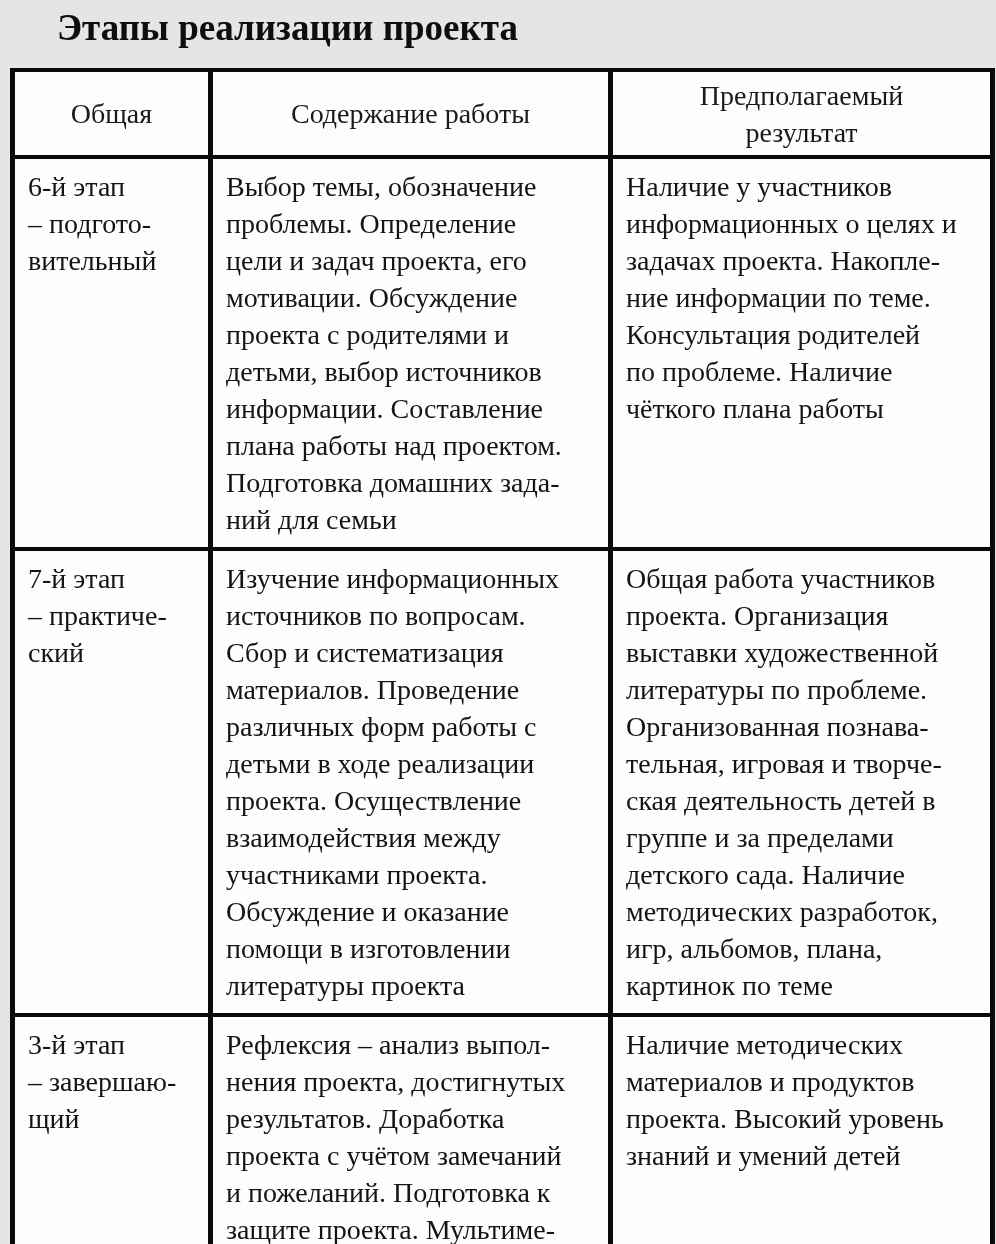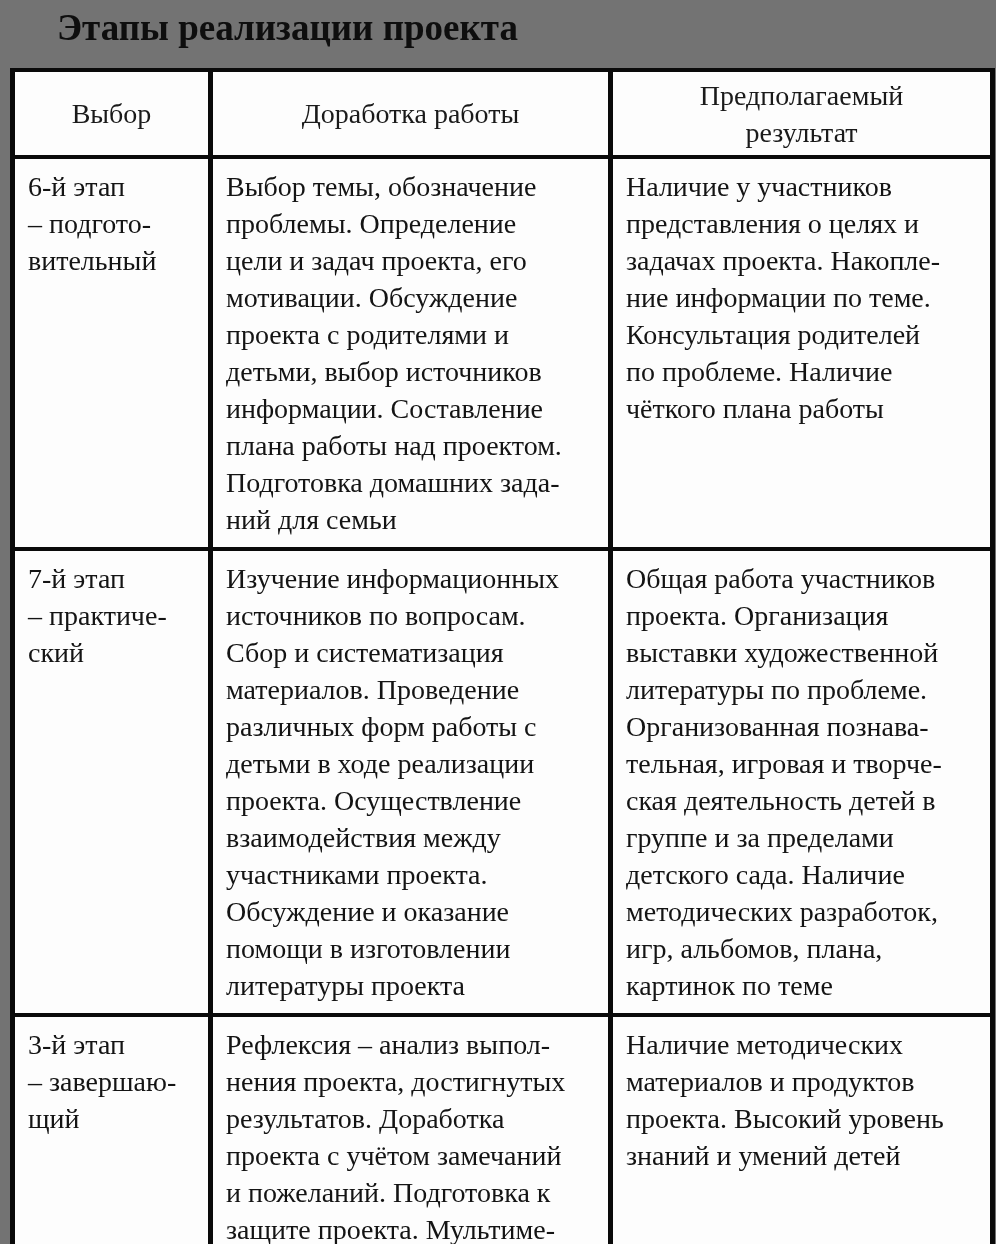"Этапы реализации проекта" .page { background: #737373 -> #e5e5e5 }
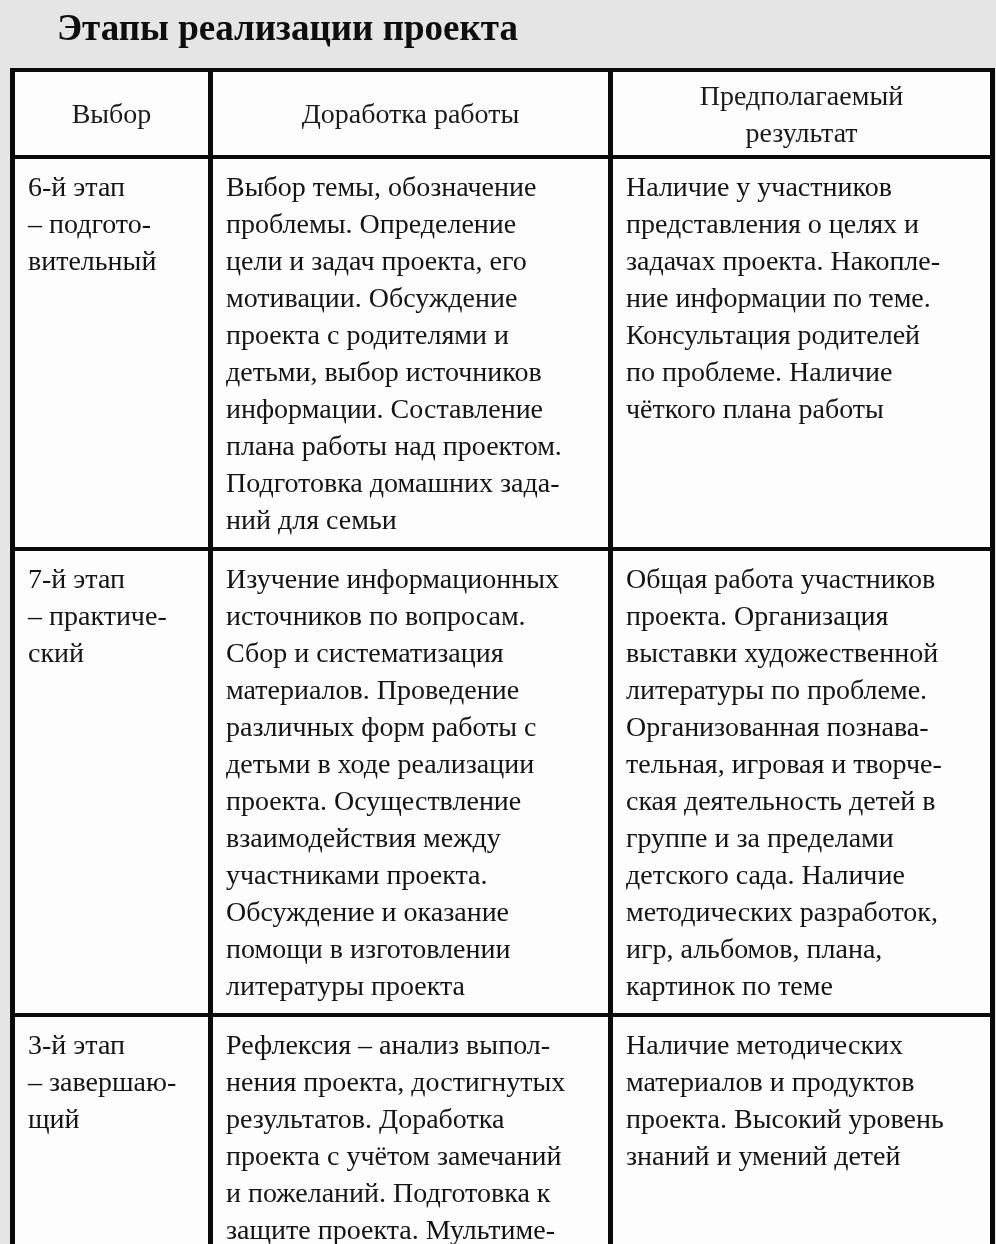"Выбор" th { text: Выбор -> Общая }
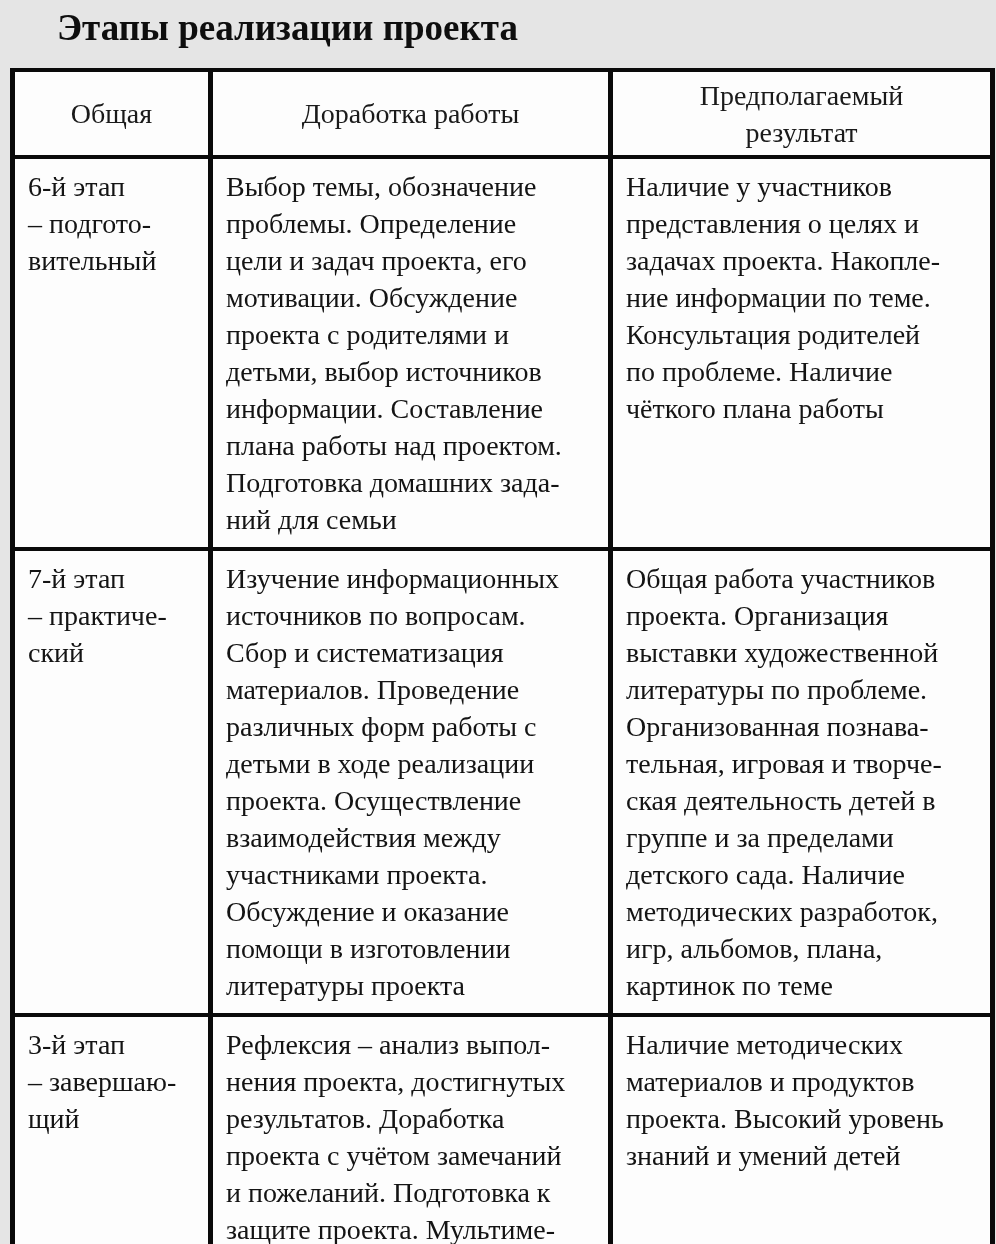"Доработка работы" th { text: Доработка -> Содержание }
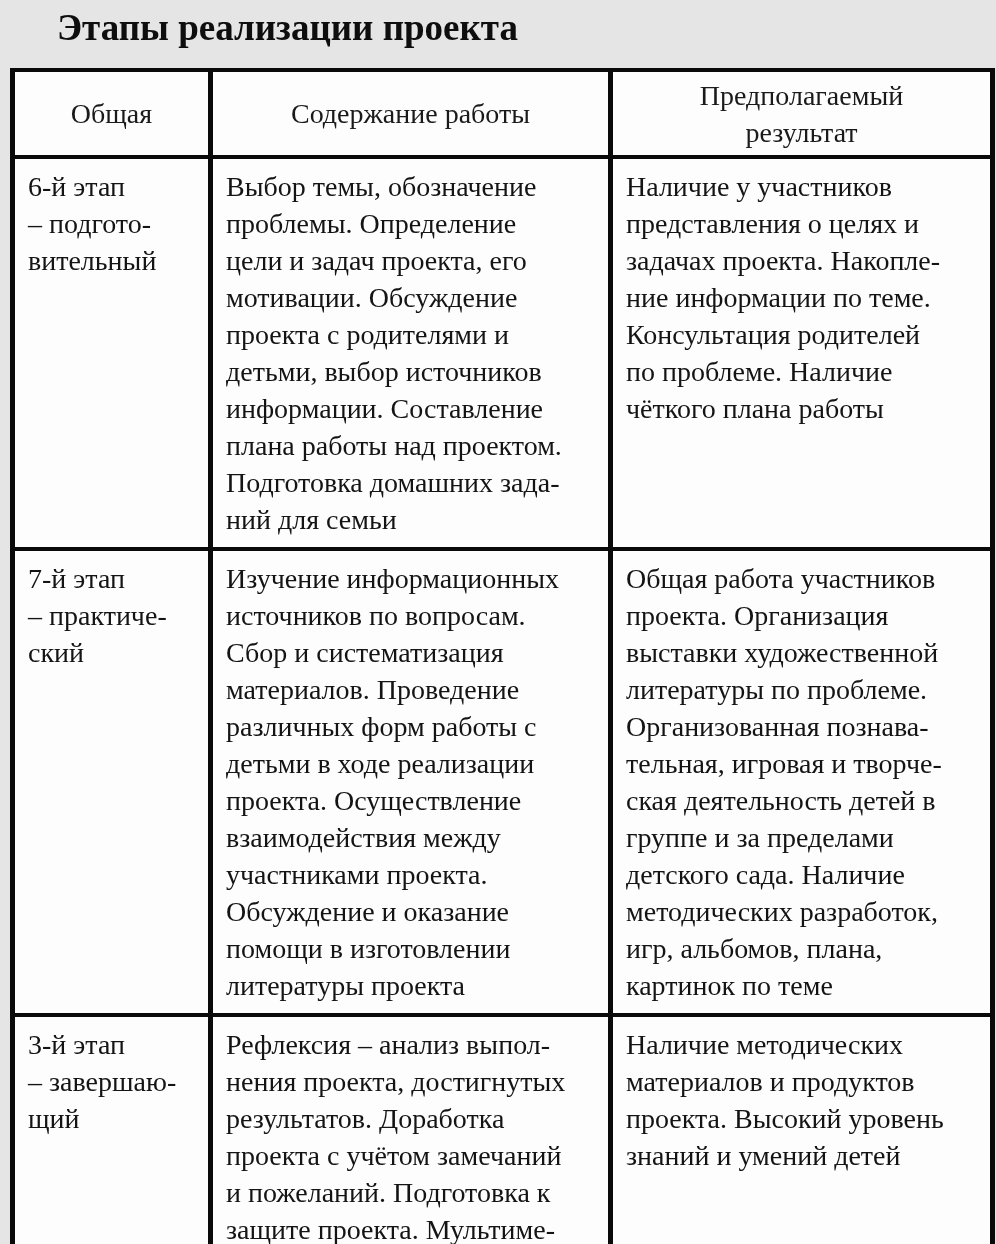"Наличие у участников" td { text: представления -> информационных }
